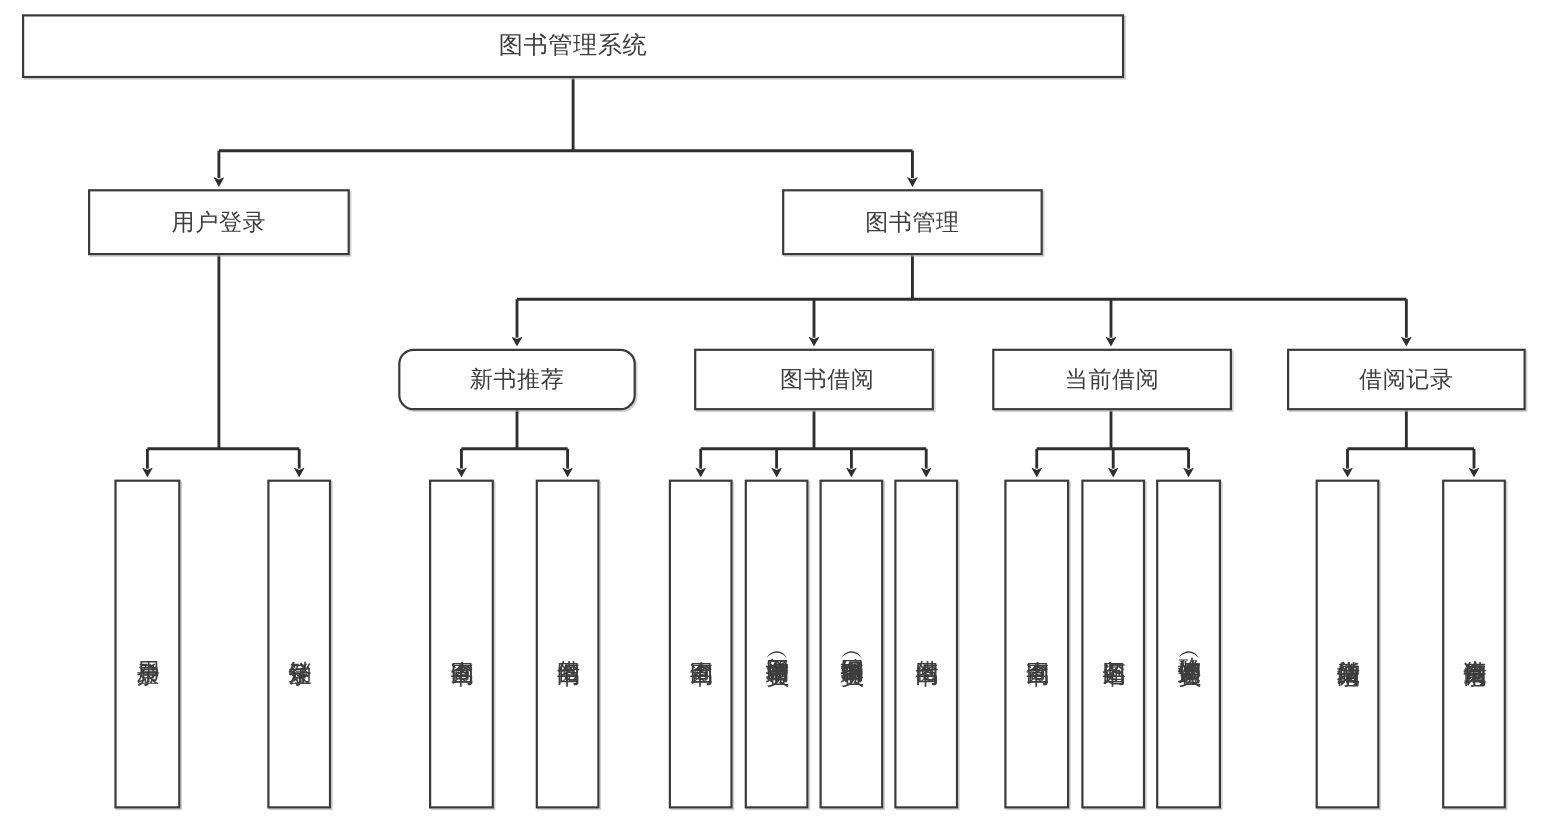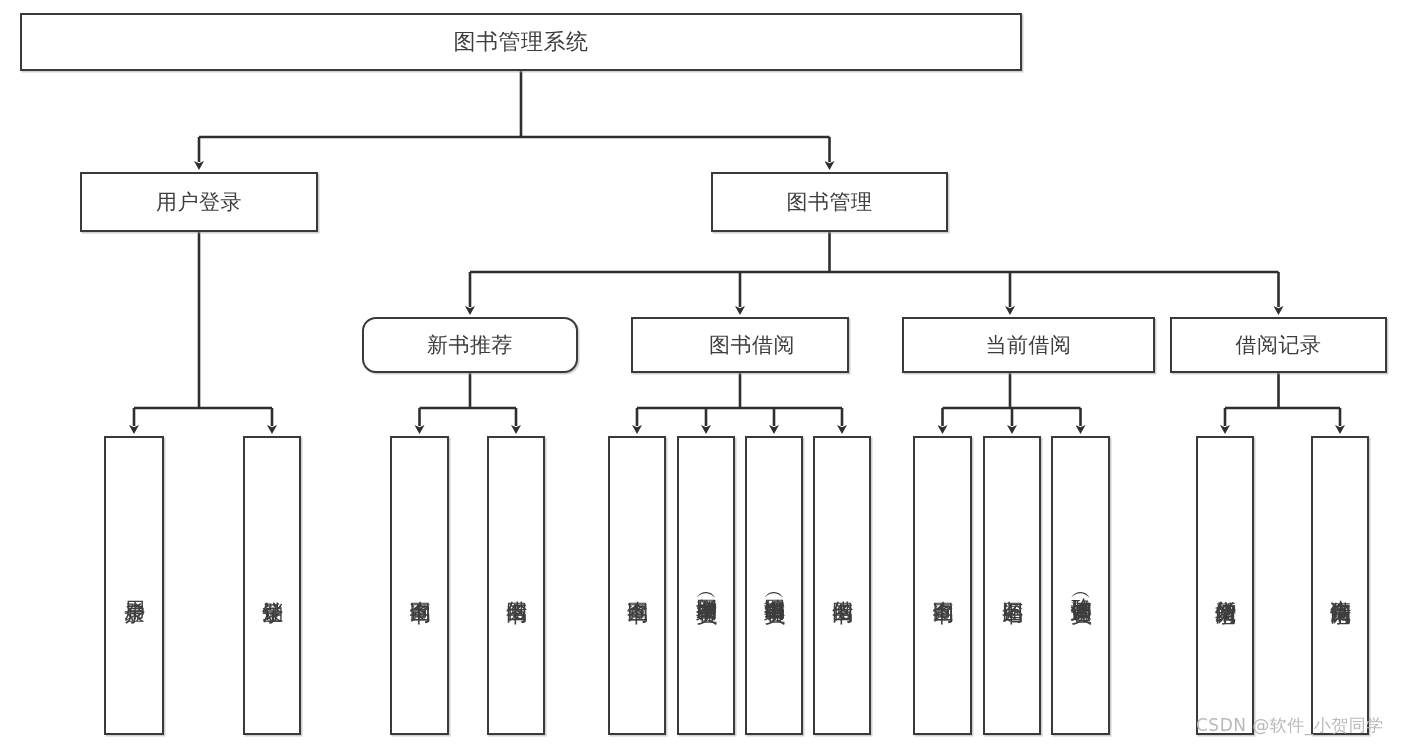"当前借阅" div.node-box { width: 253px -> 218px }
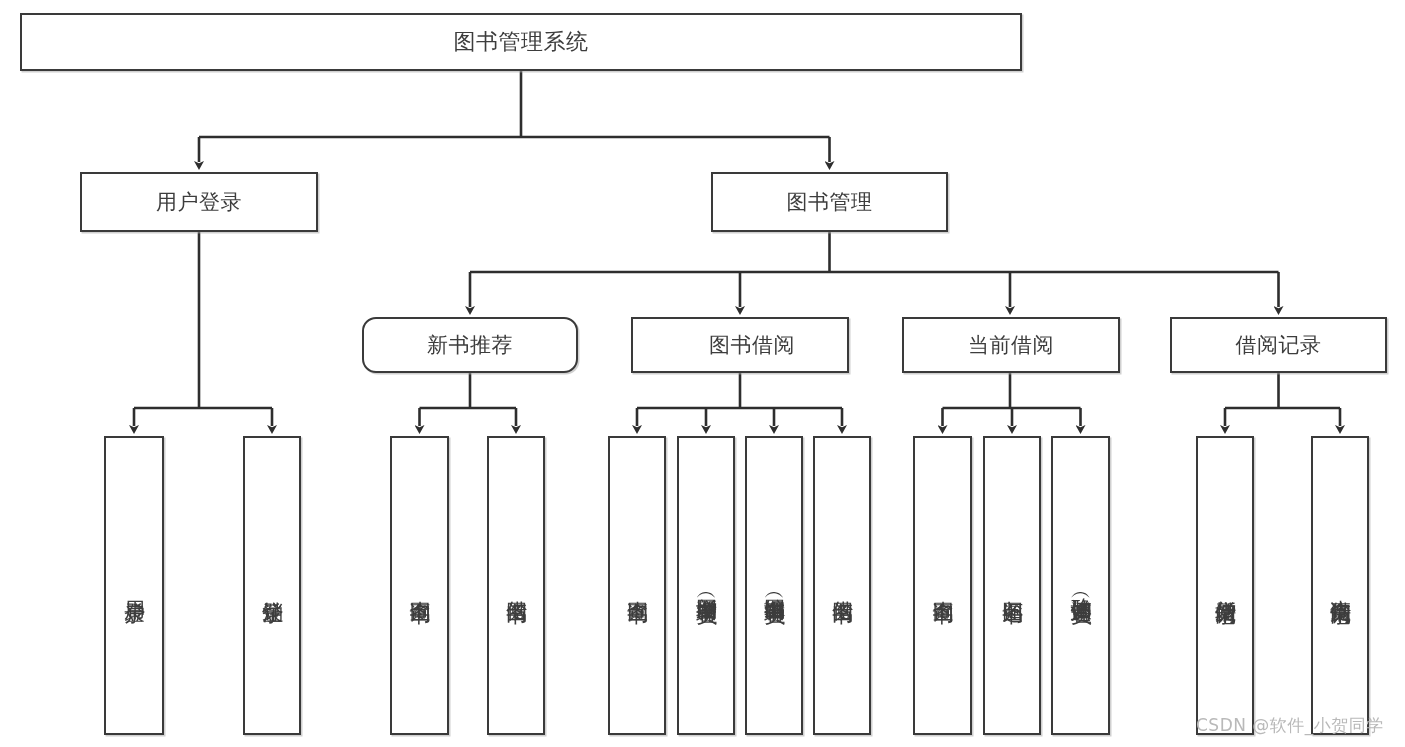"CSDN @软件_小贺同学" div.watermark { html: <div>CSDN @软件_小贺同学</div> -> none }
